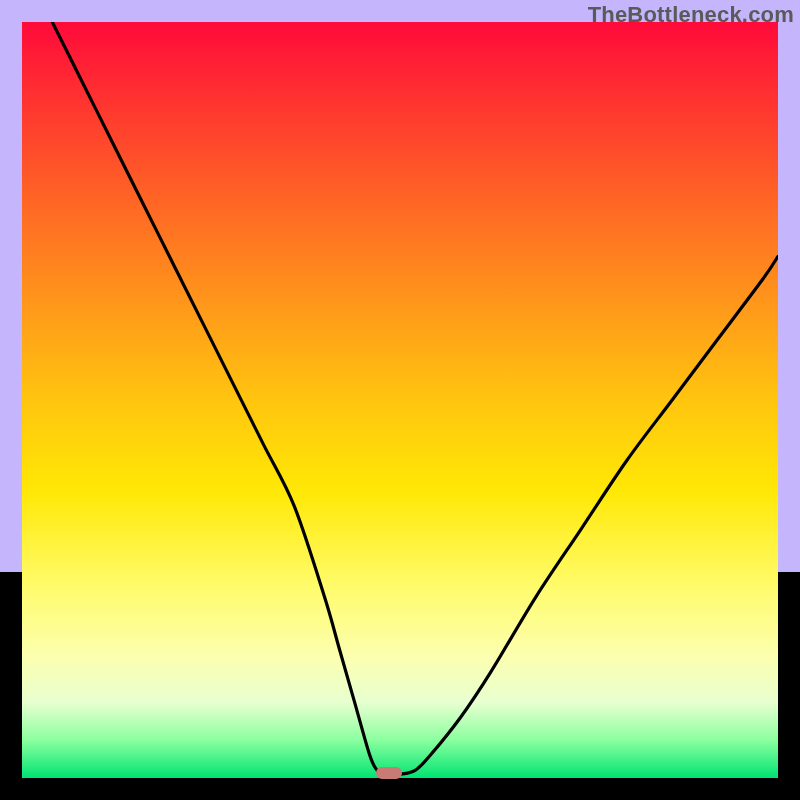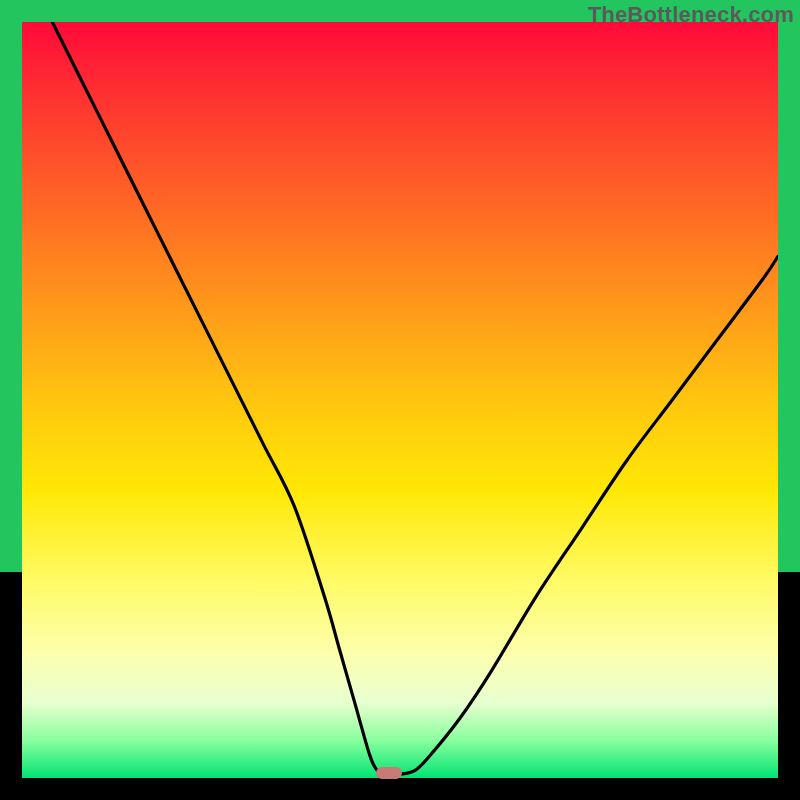"TheBottleneck.com" .stage { background: #22c55e -> #c4b5fd }
